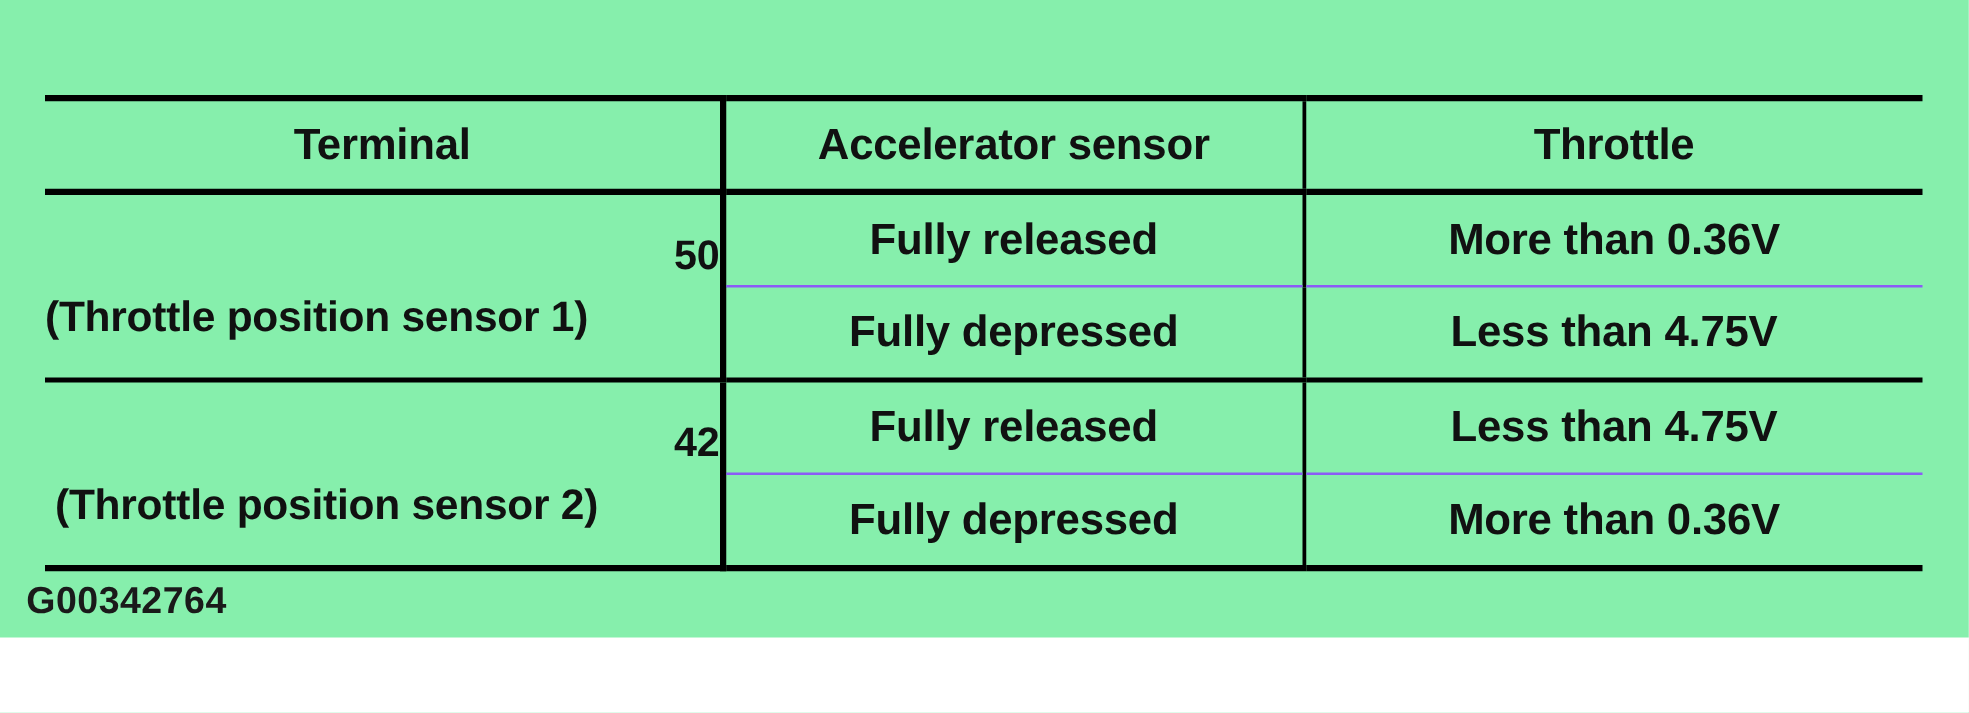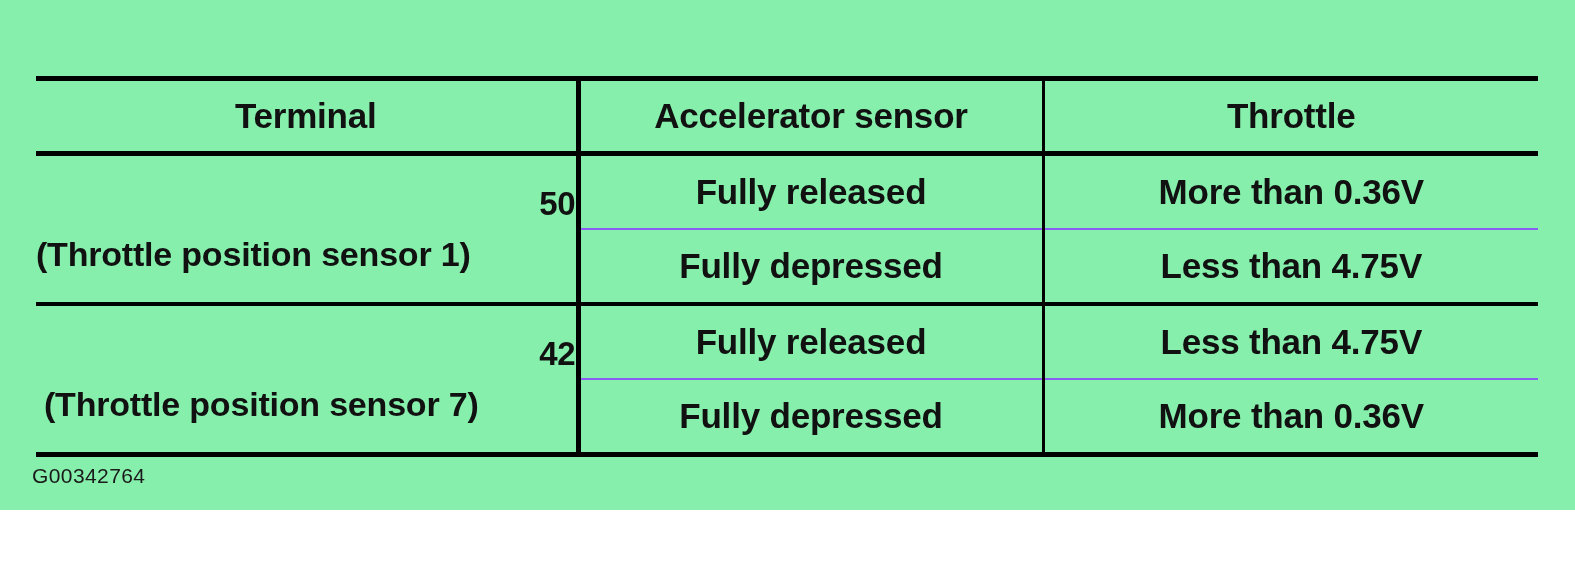"(Throttle position sensor 7)" span.terminal-desc { text: 7 -> 2 }
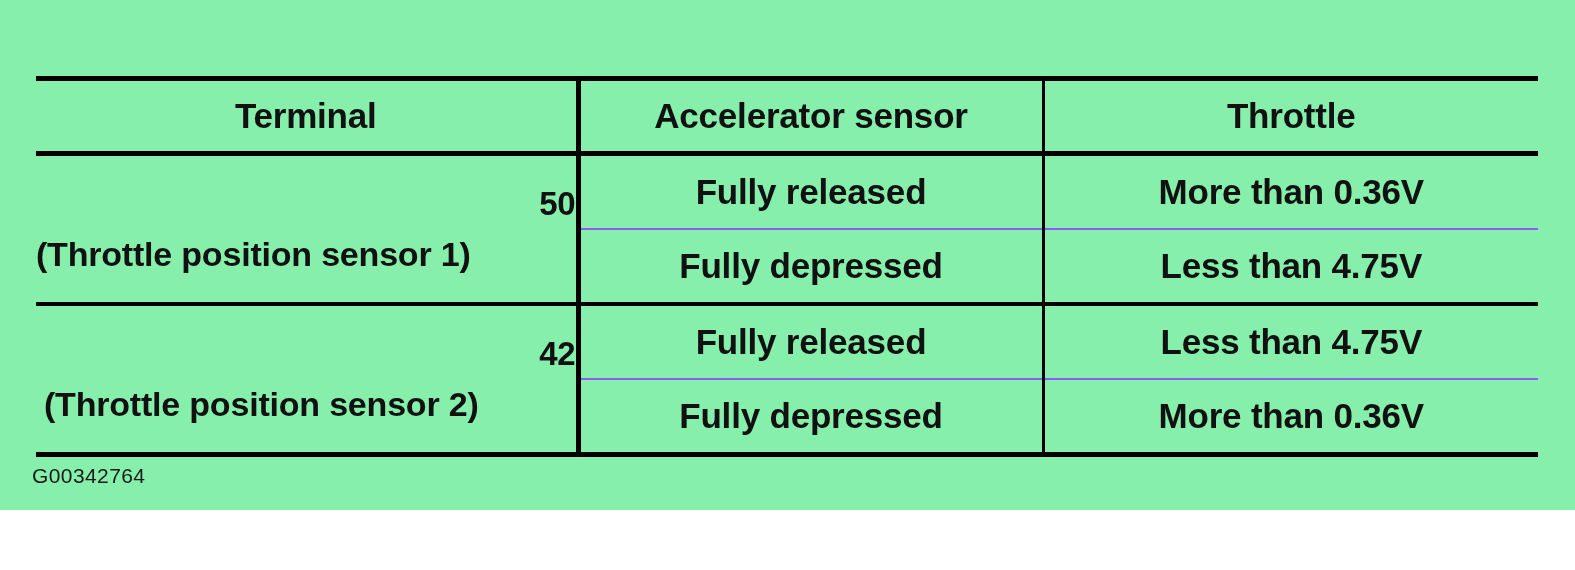"G00342764" #caption { font-size: 21px -> 30px; font-weight: normal -> bold; left: 32px -> 21px }
